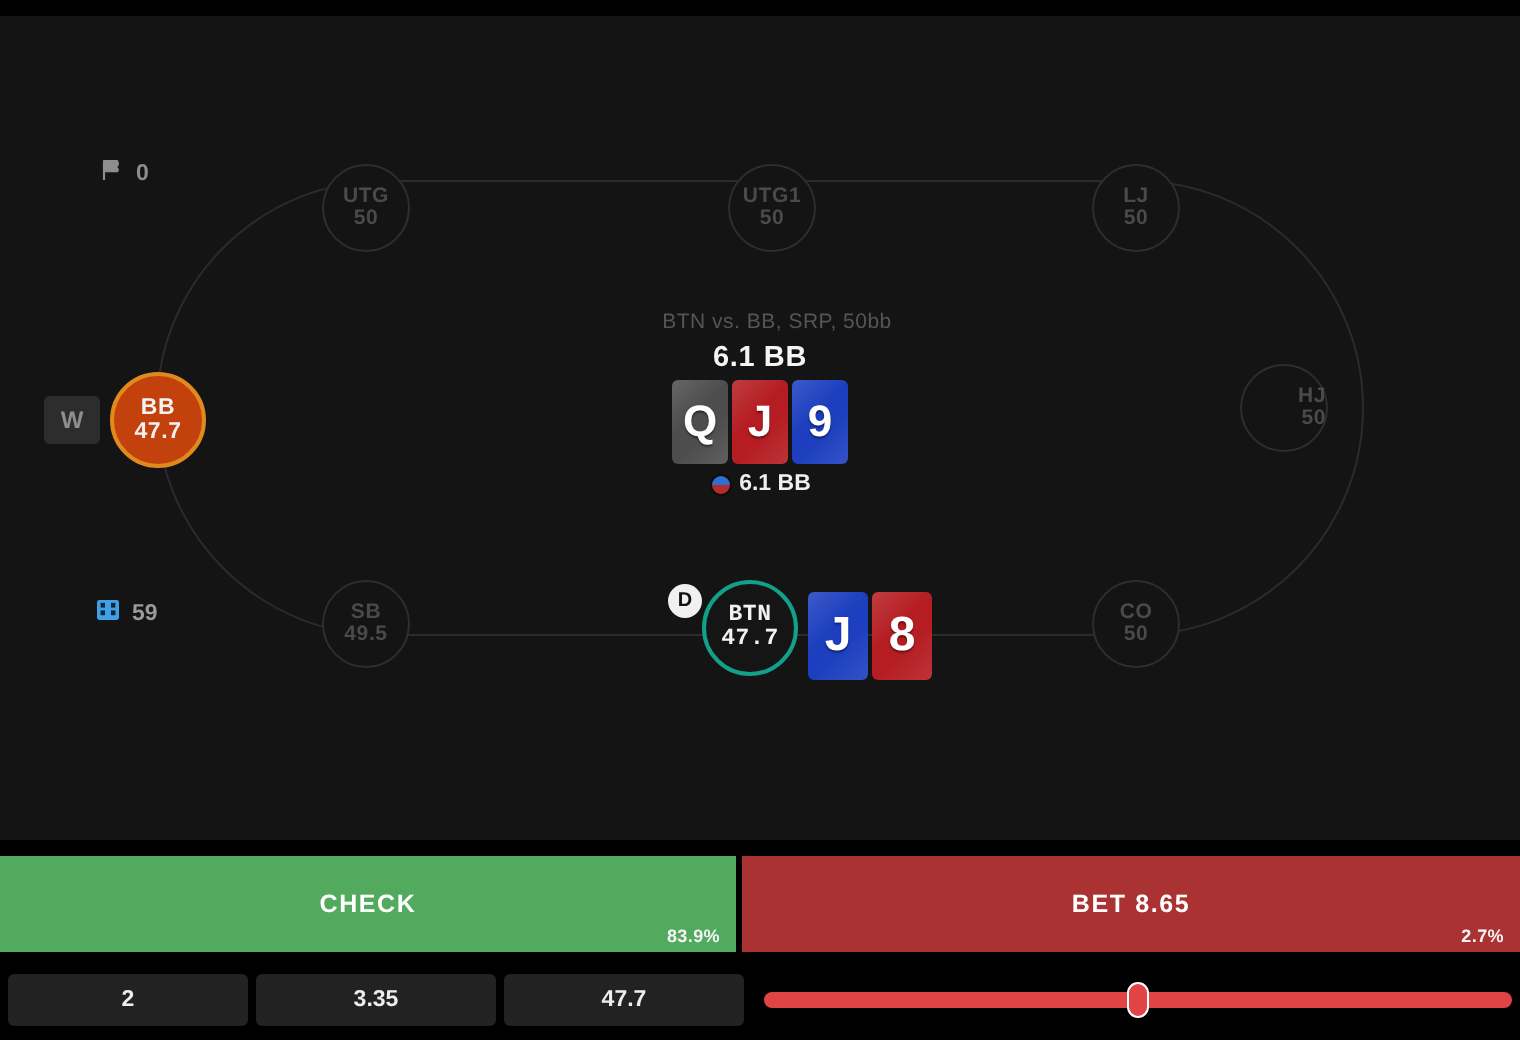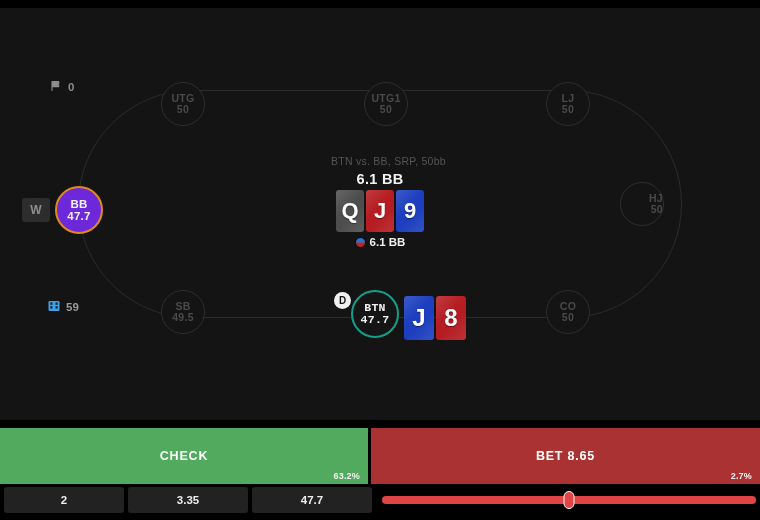"BB" .seat.villain { background: #6d28d9 -> #c2410c }
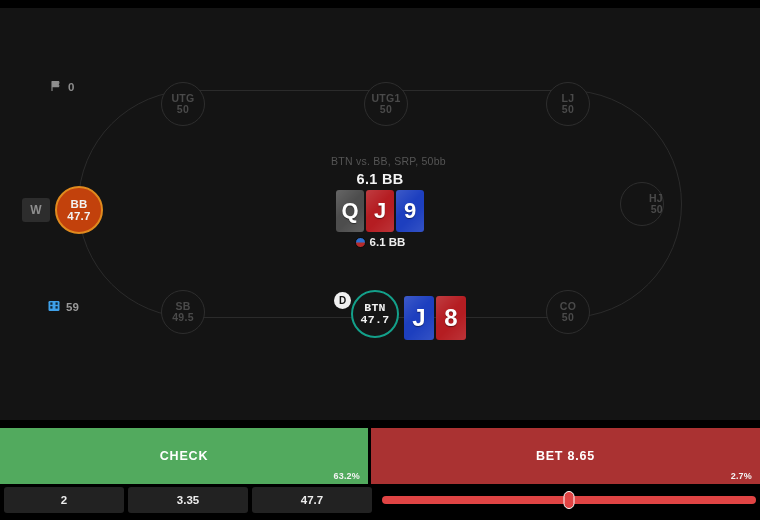"CHECK" .act { height: 56px -> 48px }
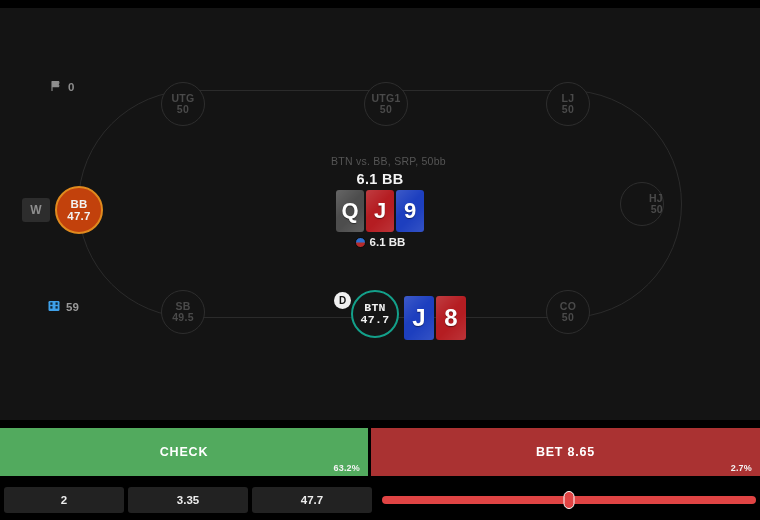"63.2%" span.freq { text: 63.2% -> 83.9% }
